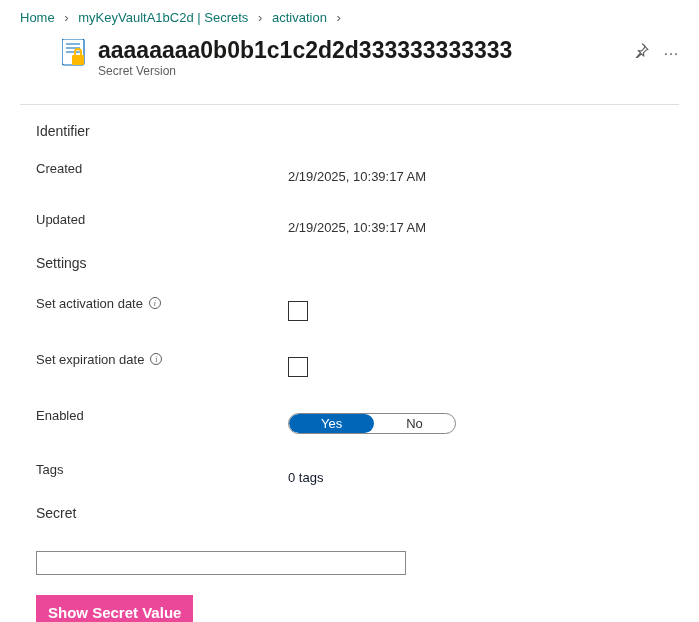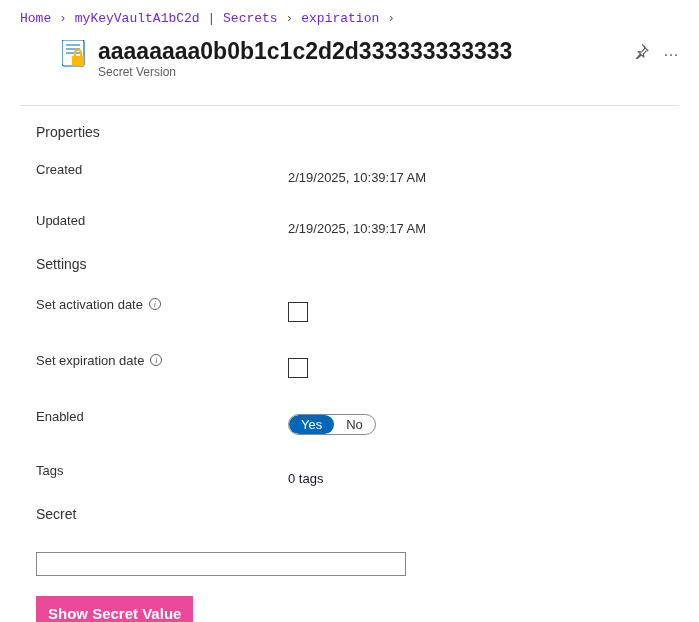"Home" .breadcrumb a { color: #6d28d9 -> #0f766e; font-family: Liberation Mono, monospace -> none }
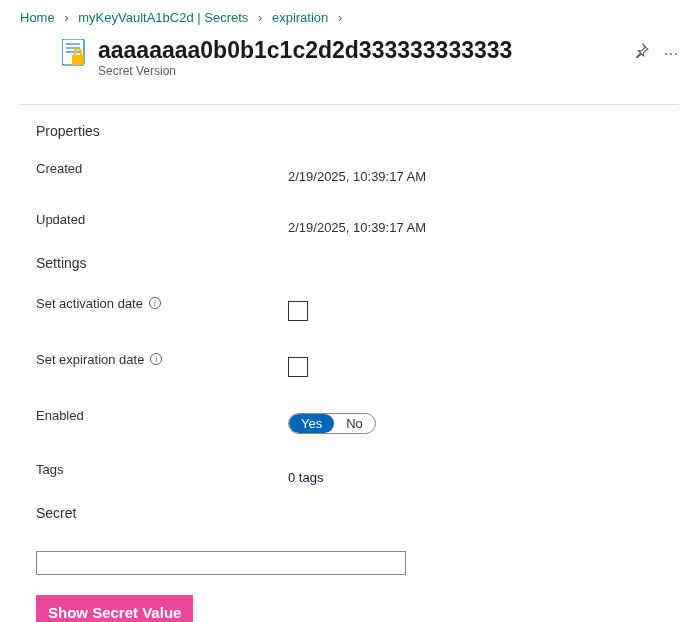"expiration" a { text: expiration -> activation }
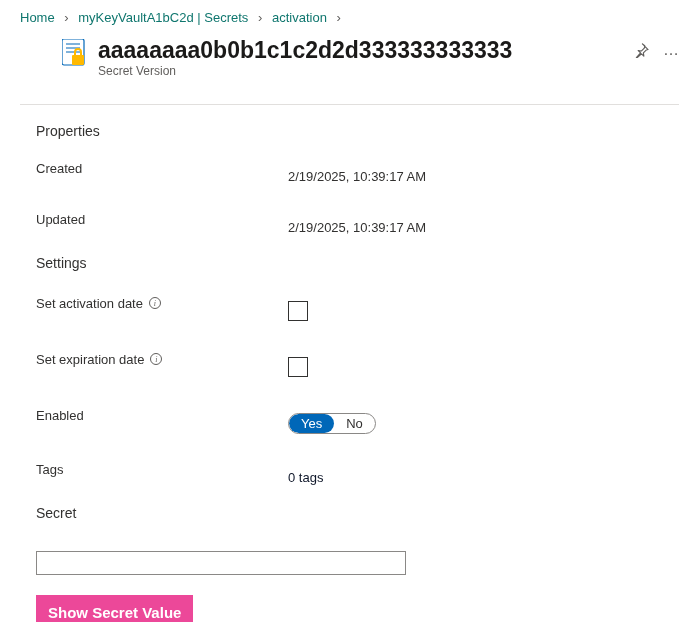"Properties" div.section-title { text: Properties -> Identifier }
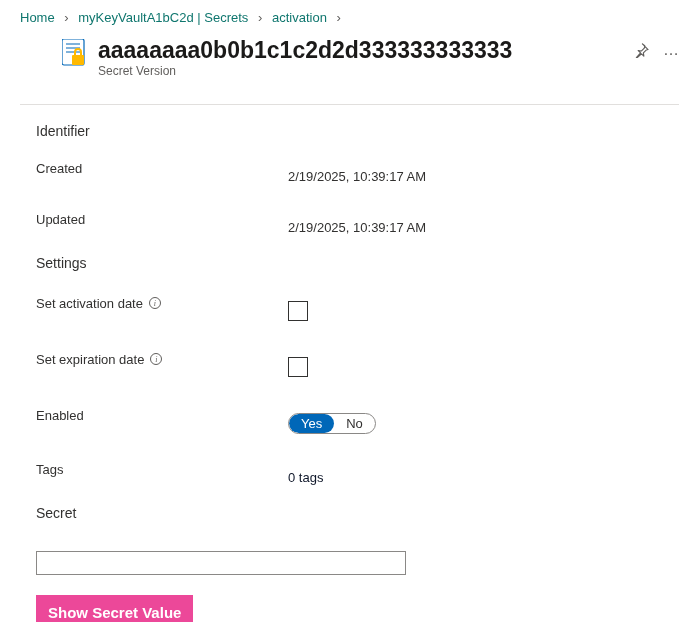"Yes" .toggle .opt { padding: 2px 12px -> 2px 32px }
